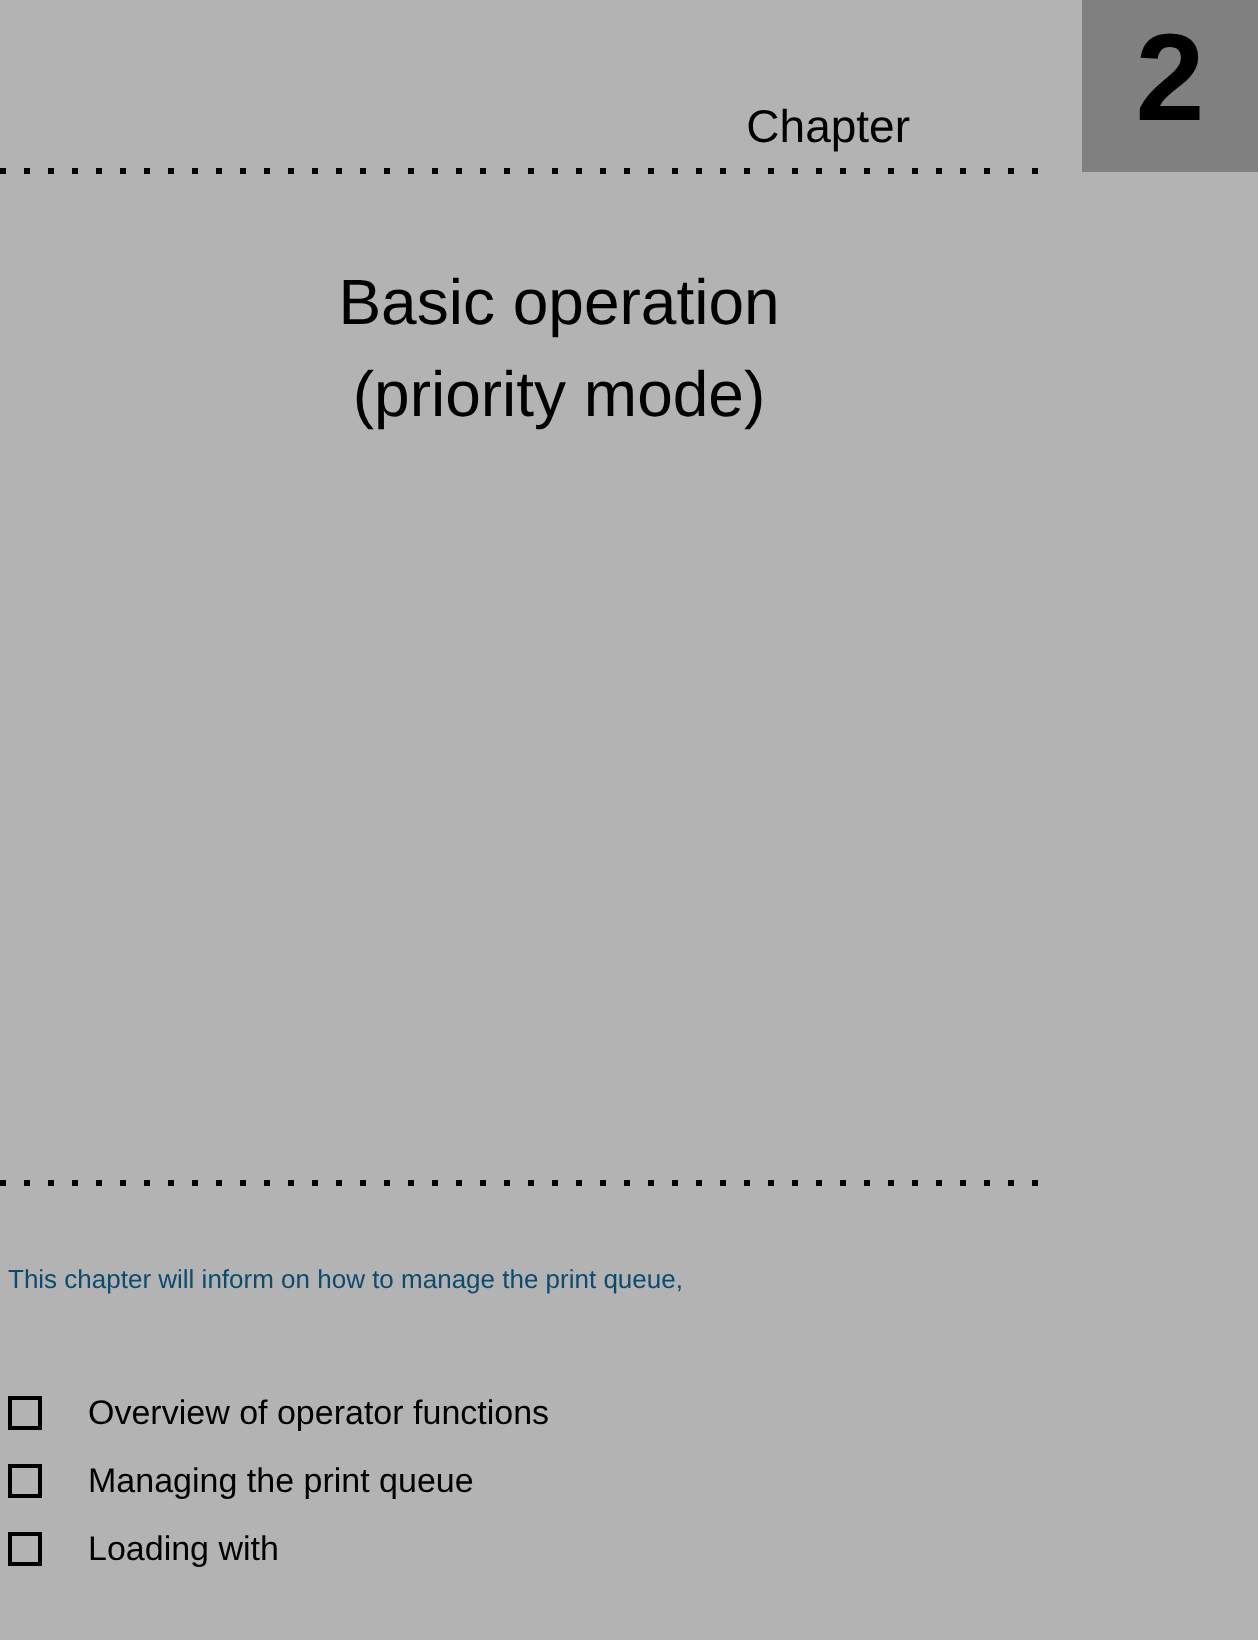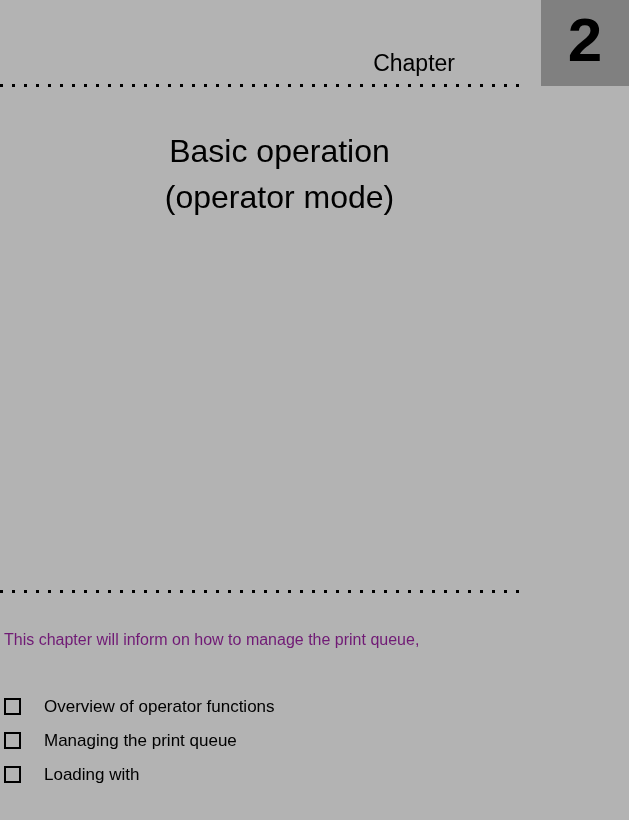"(operator mode)" div.title-line { text: operator -> priority }
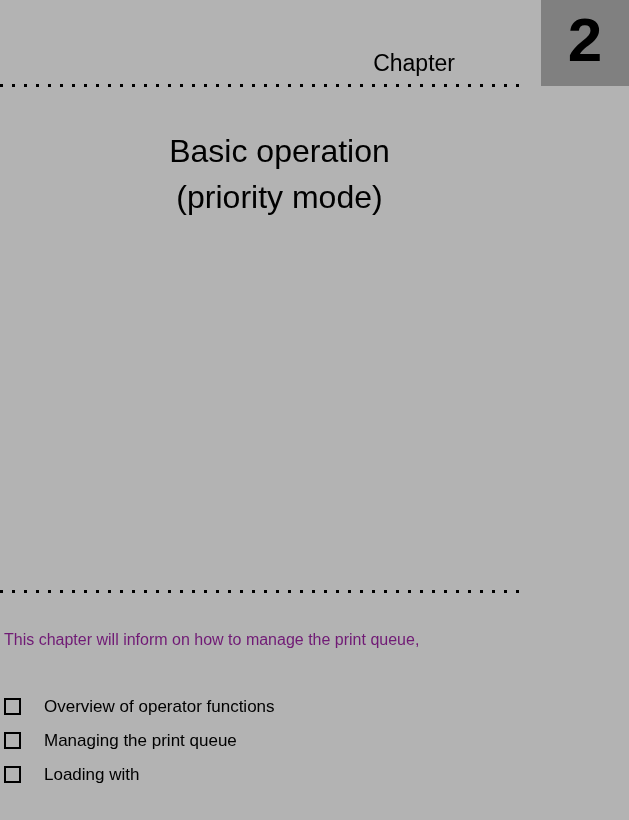"This chapter will inform on" .intro-line { color: #701a75 -> #0c4a6e; font-size: 16px -> 13px }
